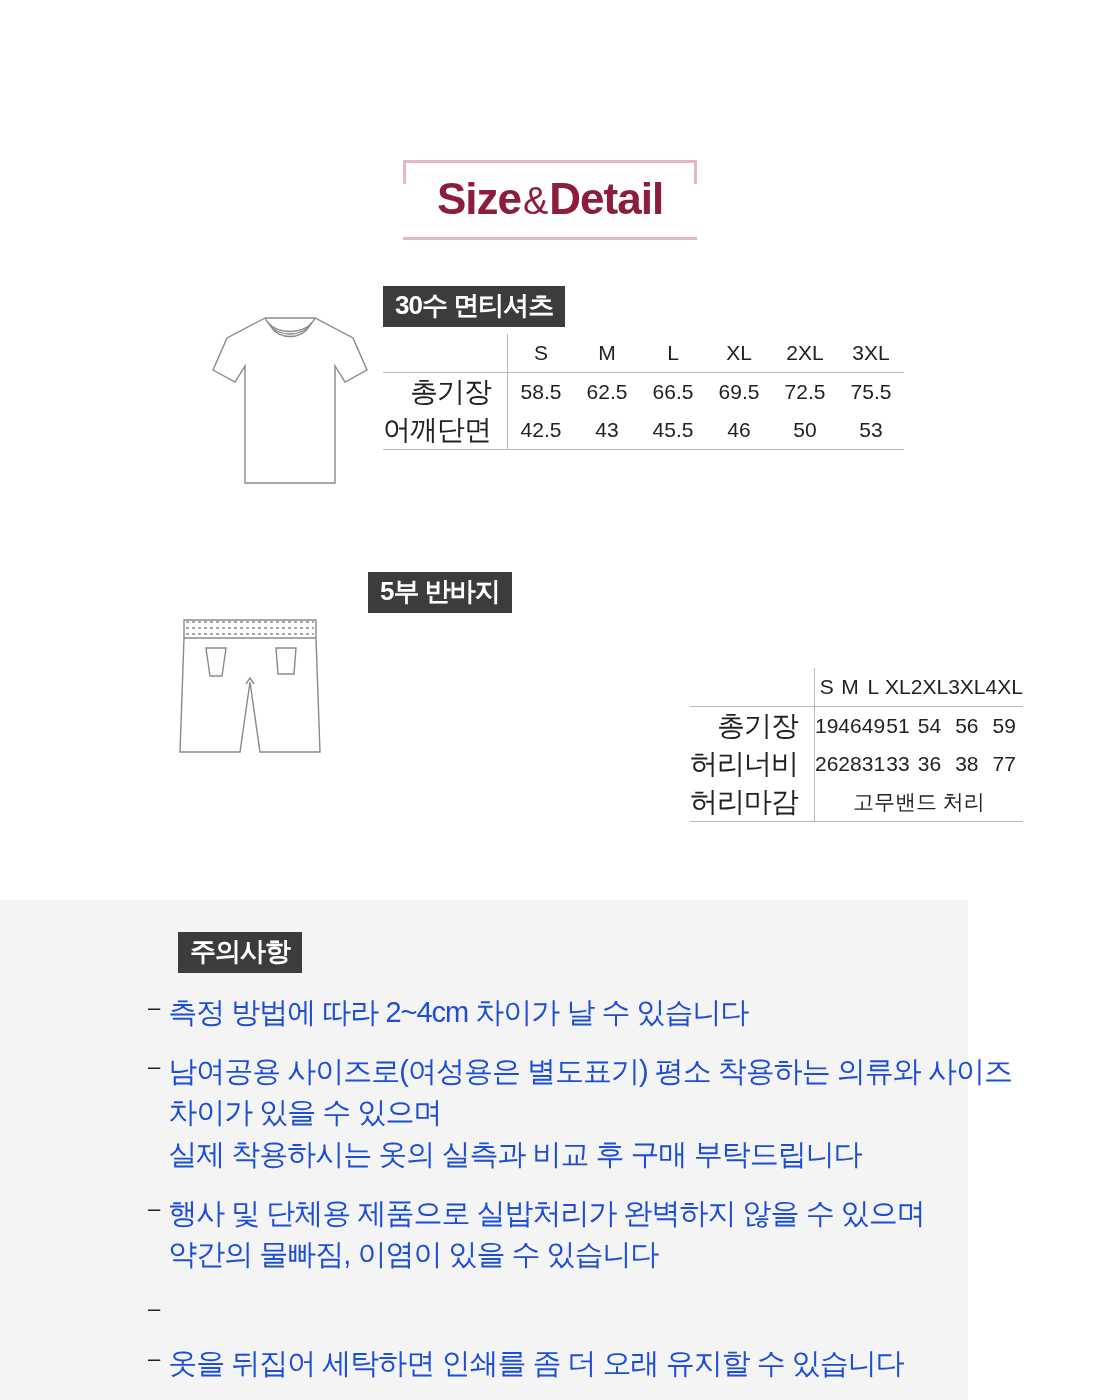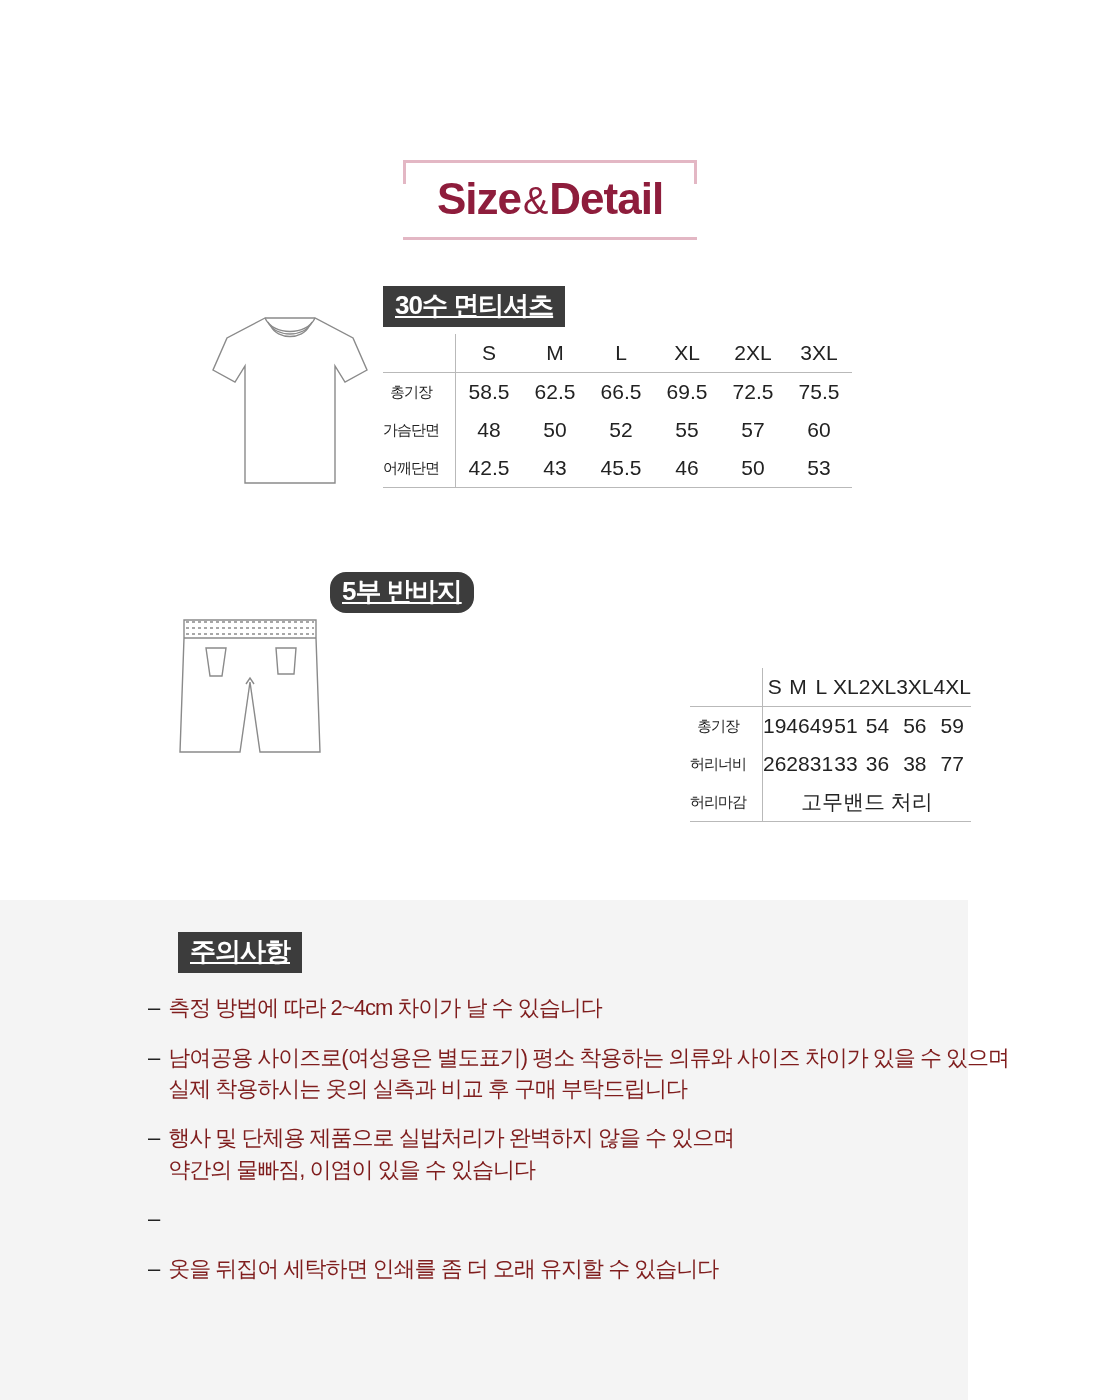"30수 면티셔츠" .chip { text-decoration: underline -> none }
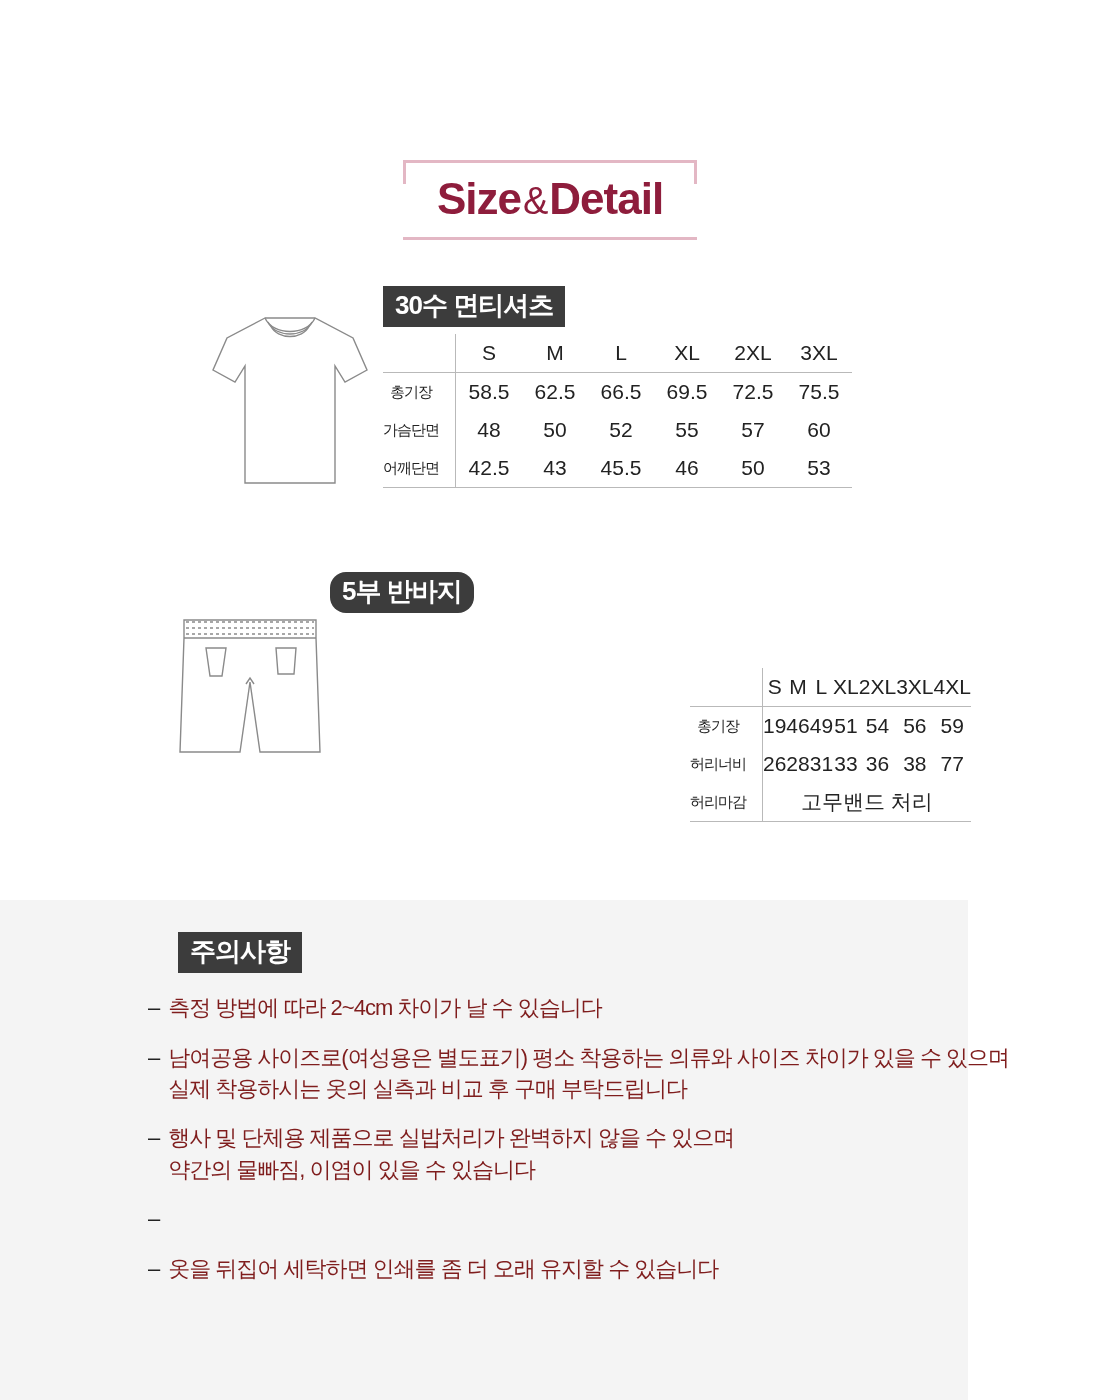"총기장" table.size .rowhead { font-size: 15px -> 28px; text-align: none -> right }
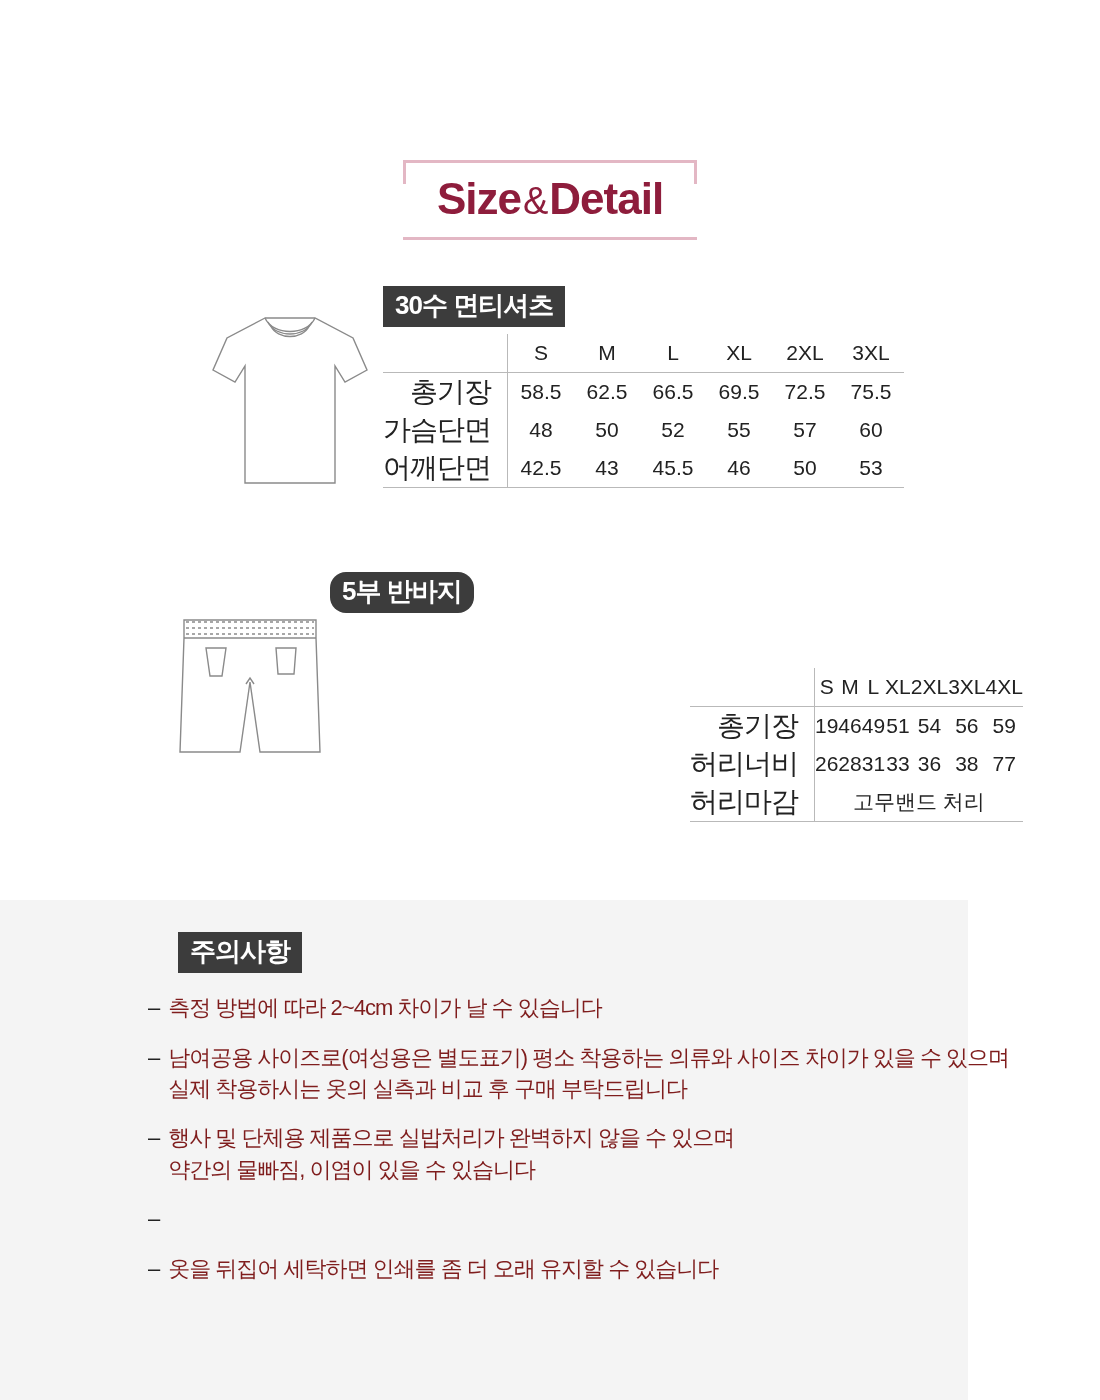"가슴단면" tr { html: <tr> <td>가슴단면</td> <td>48</td> <td>50</td> <td>52</td> <td>55</td> <td>57</td> <td>60</td> </tr> -> none }
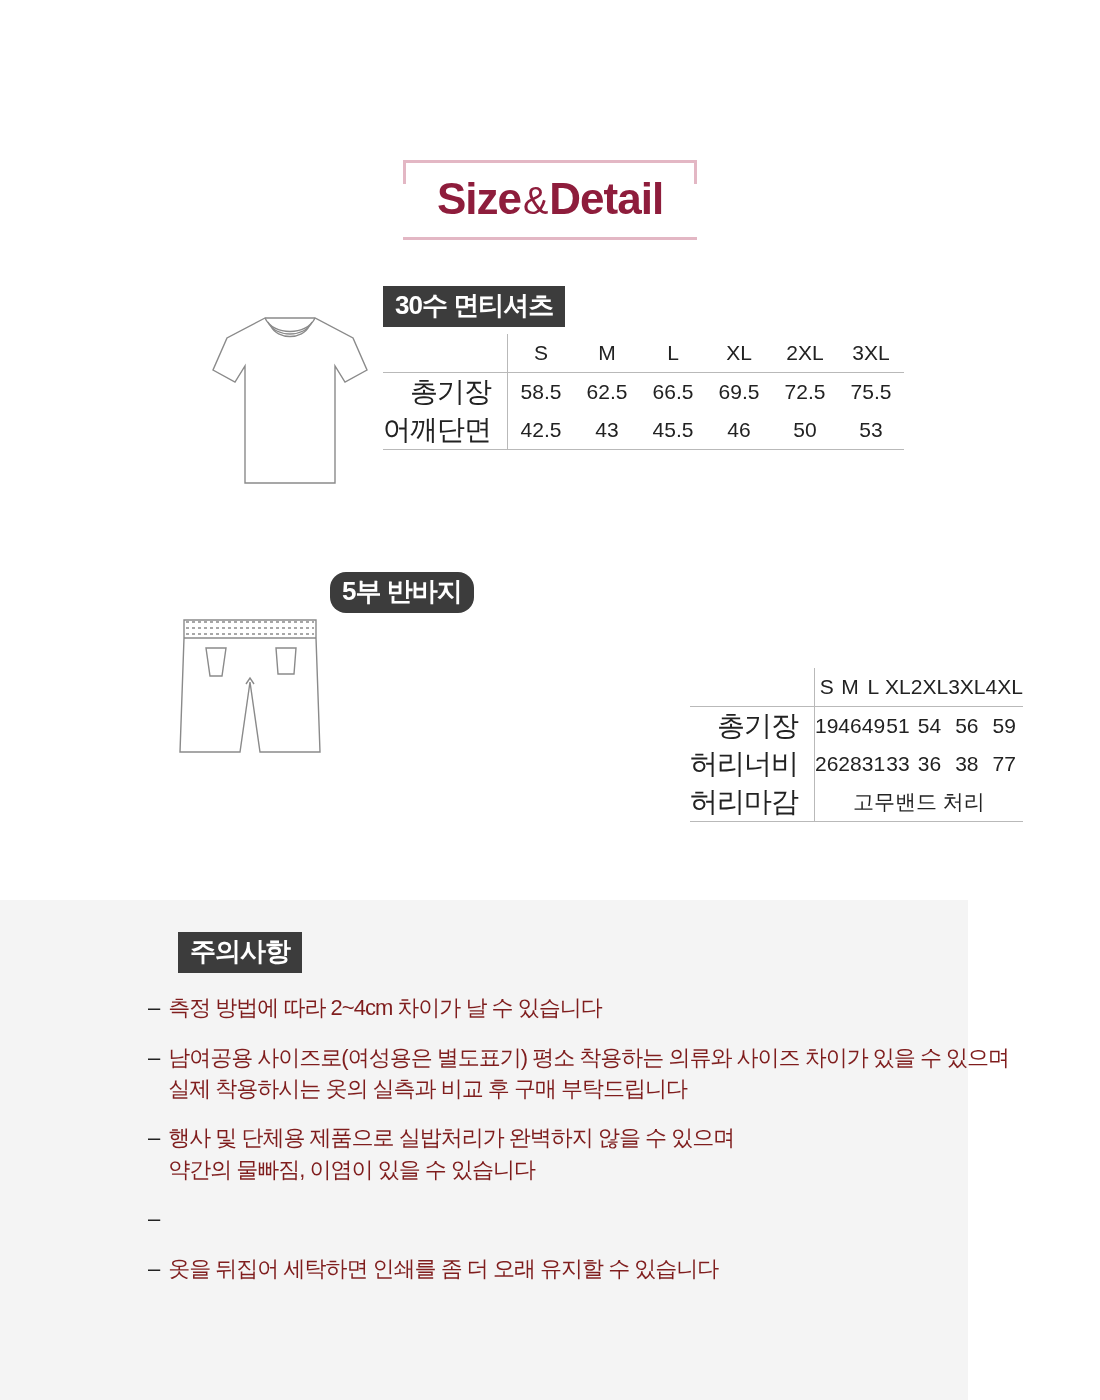"5부 반바지" .shorts-heading { border-radius: 16px -> none; left: 330px -> 368px }
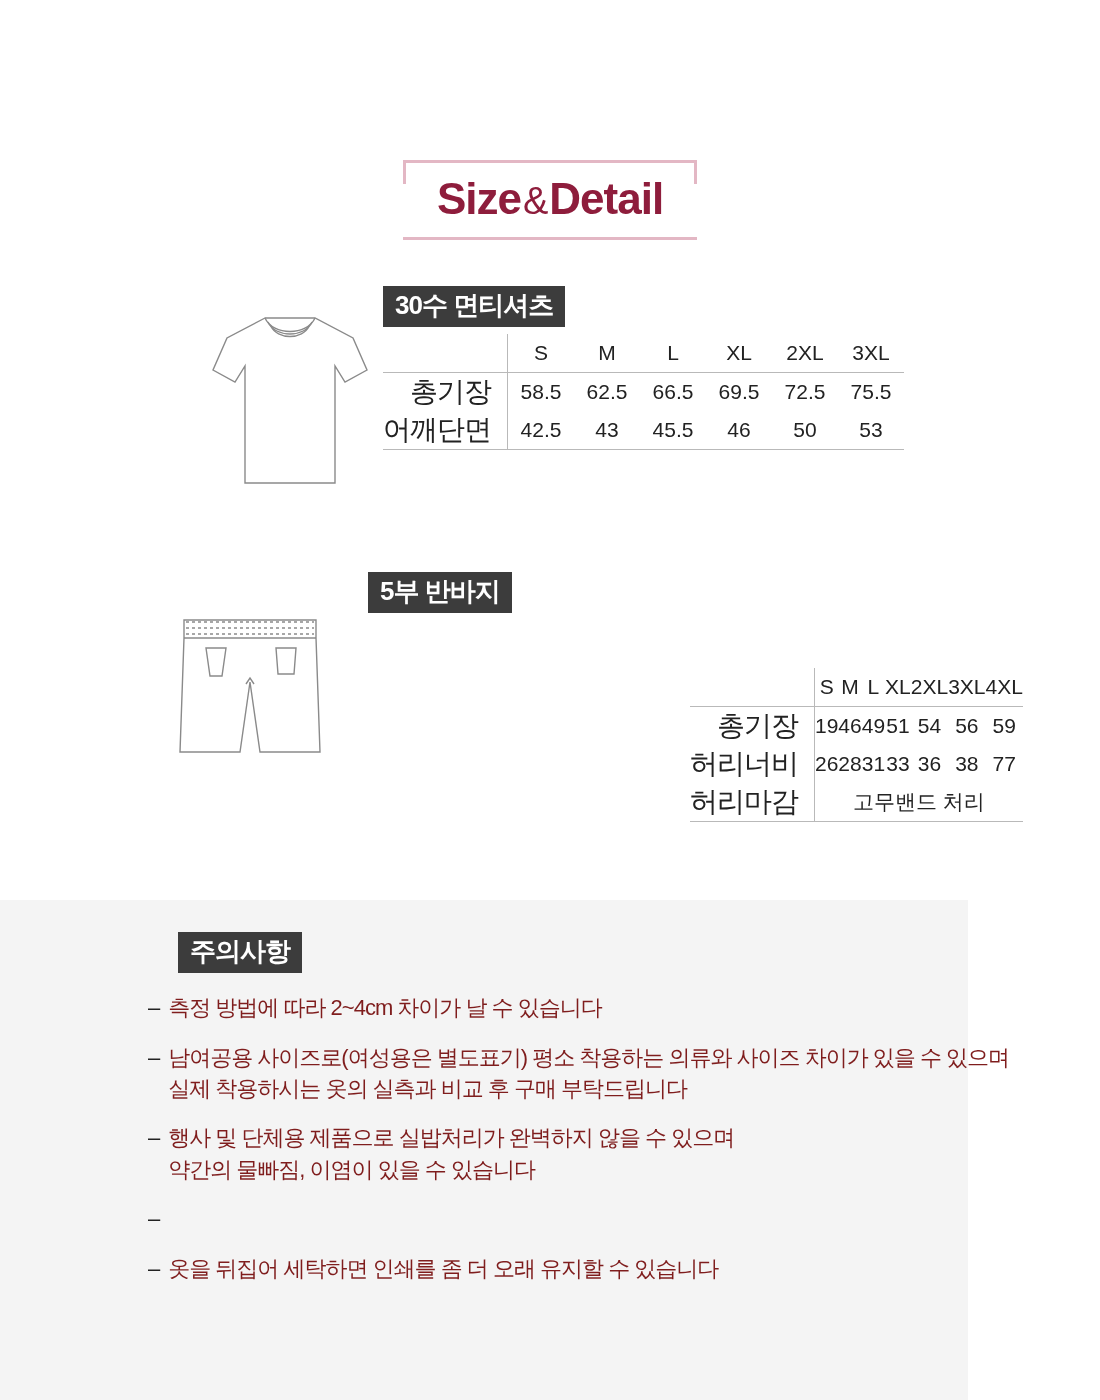"측정 방법에 따라 2~4cm 차이가" .notice-text { color: #7f1d1d -> #1d4ed8; font-size: 22px -> 29px }
